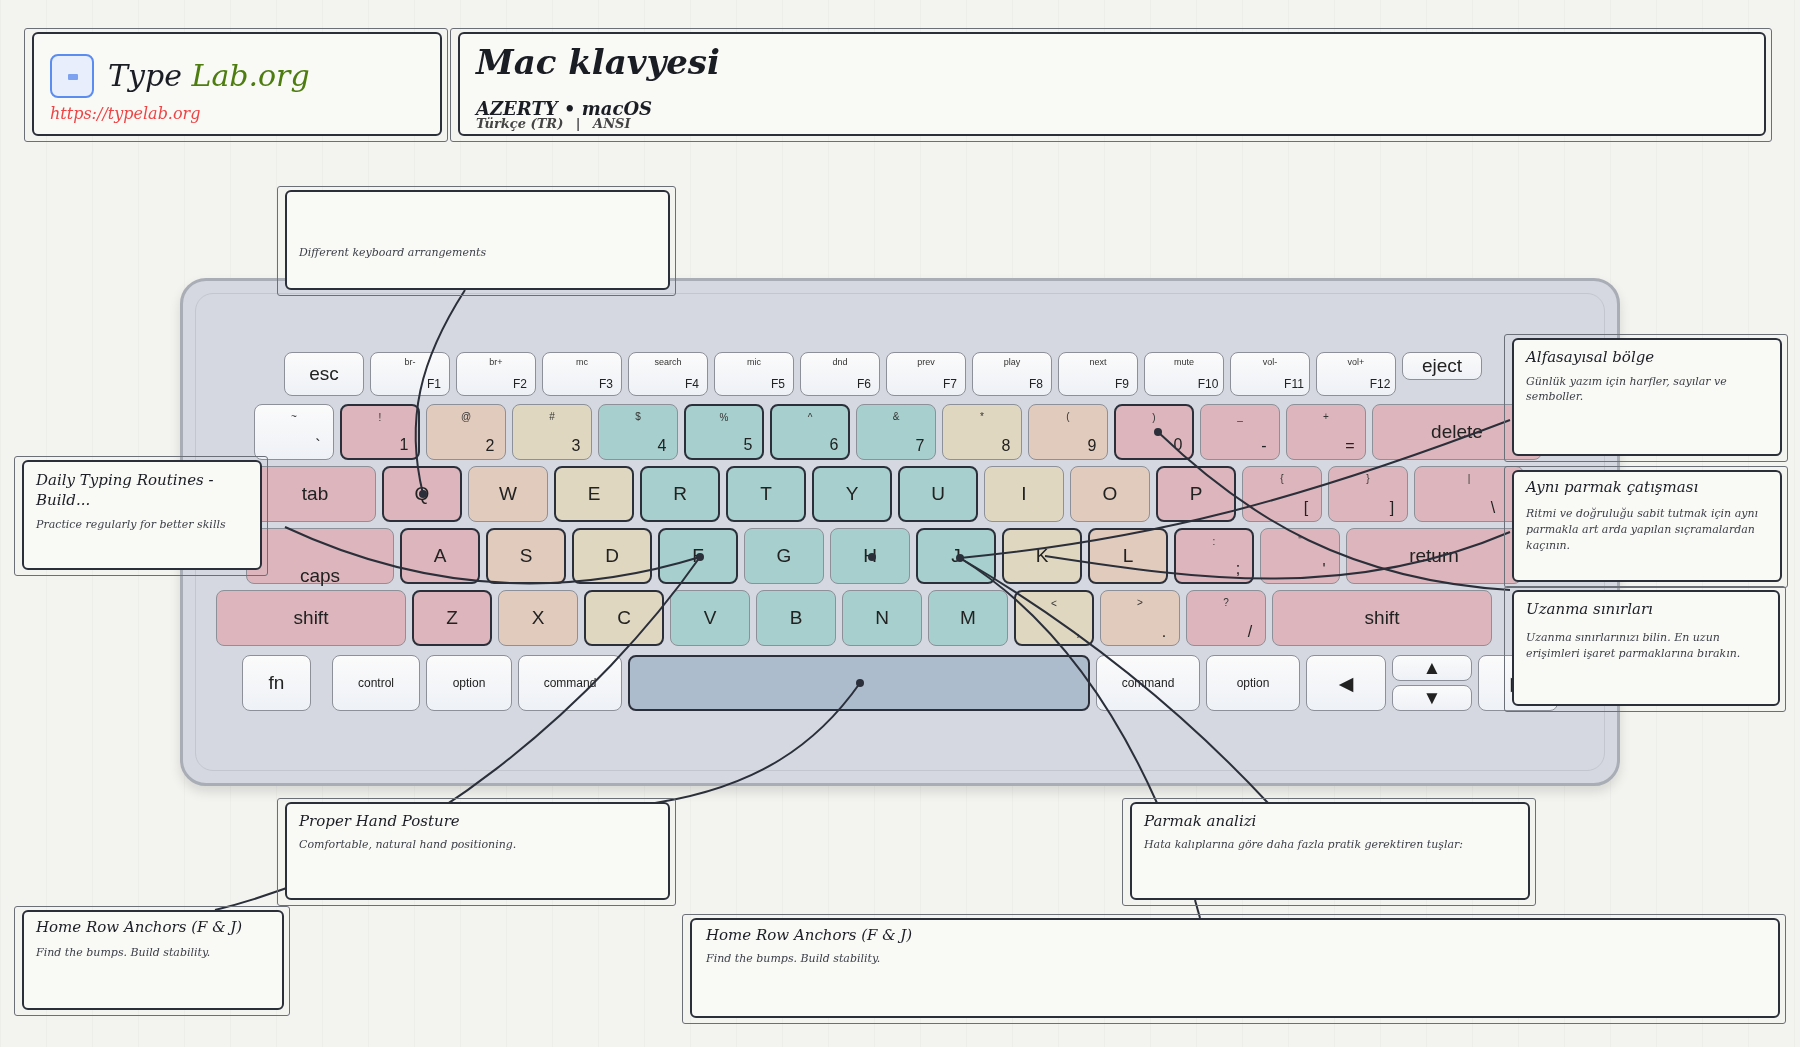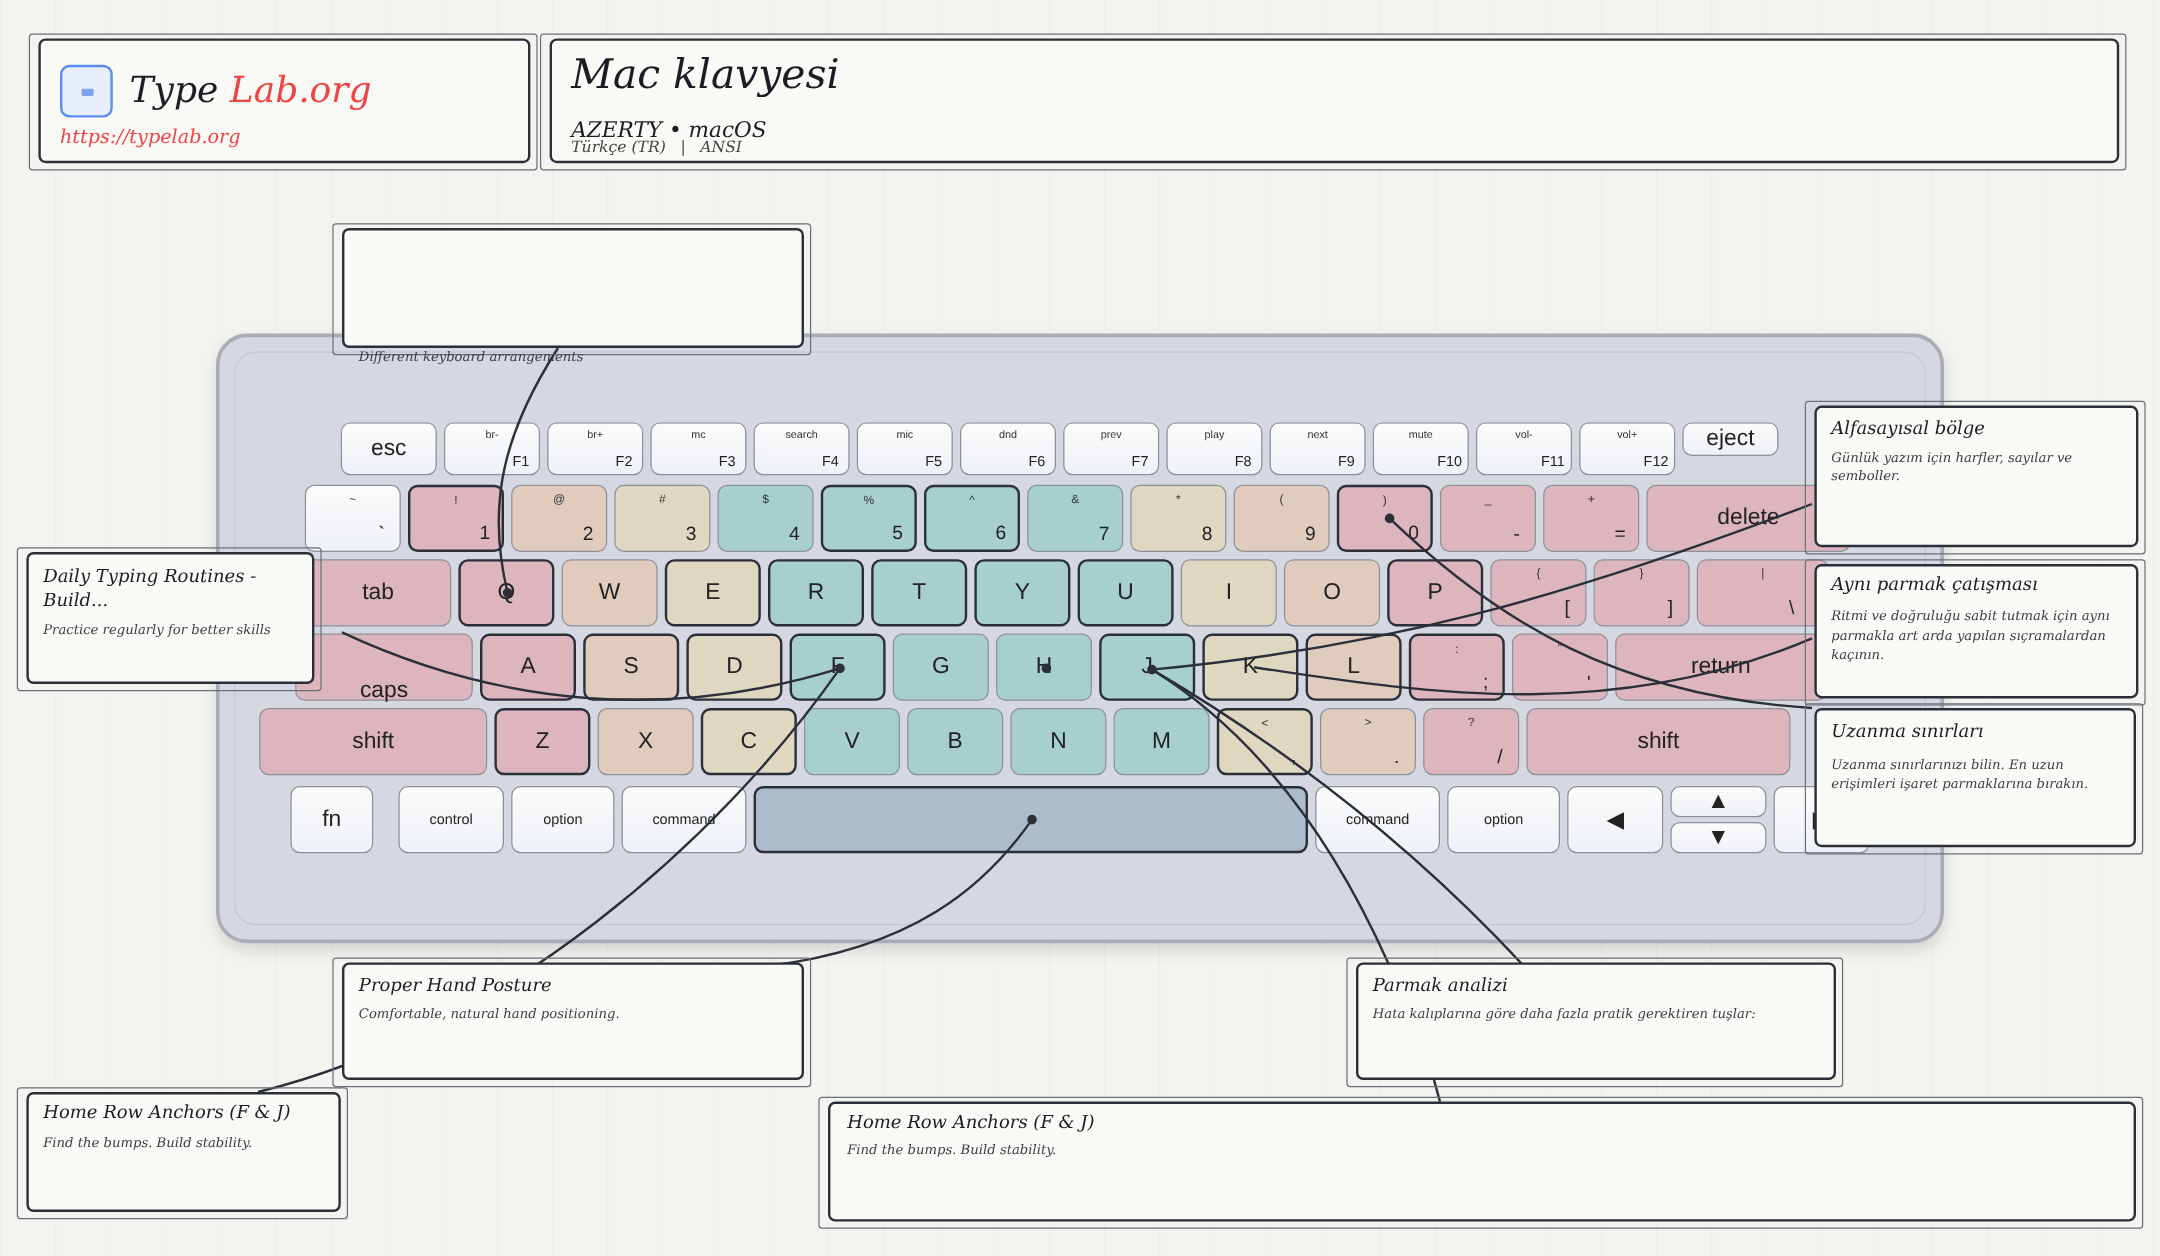"Lab.org" span { color: #ef4444 -> #4d7c0f }
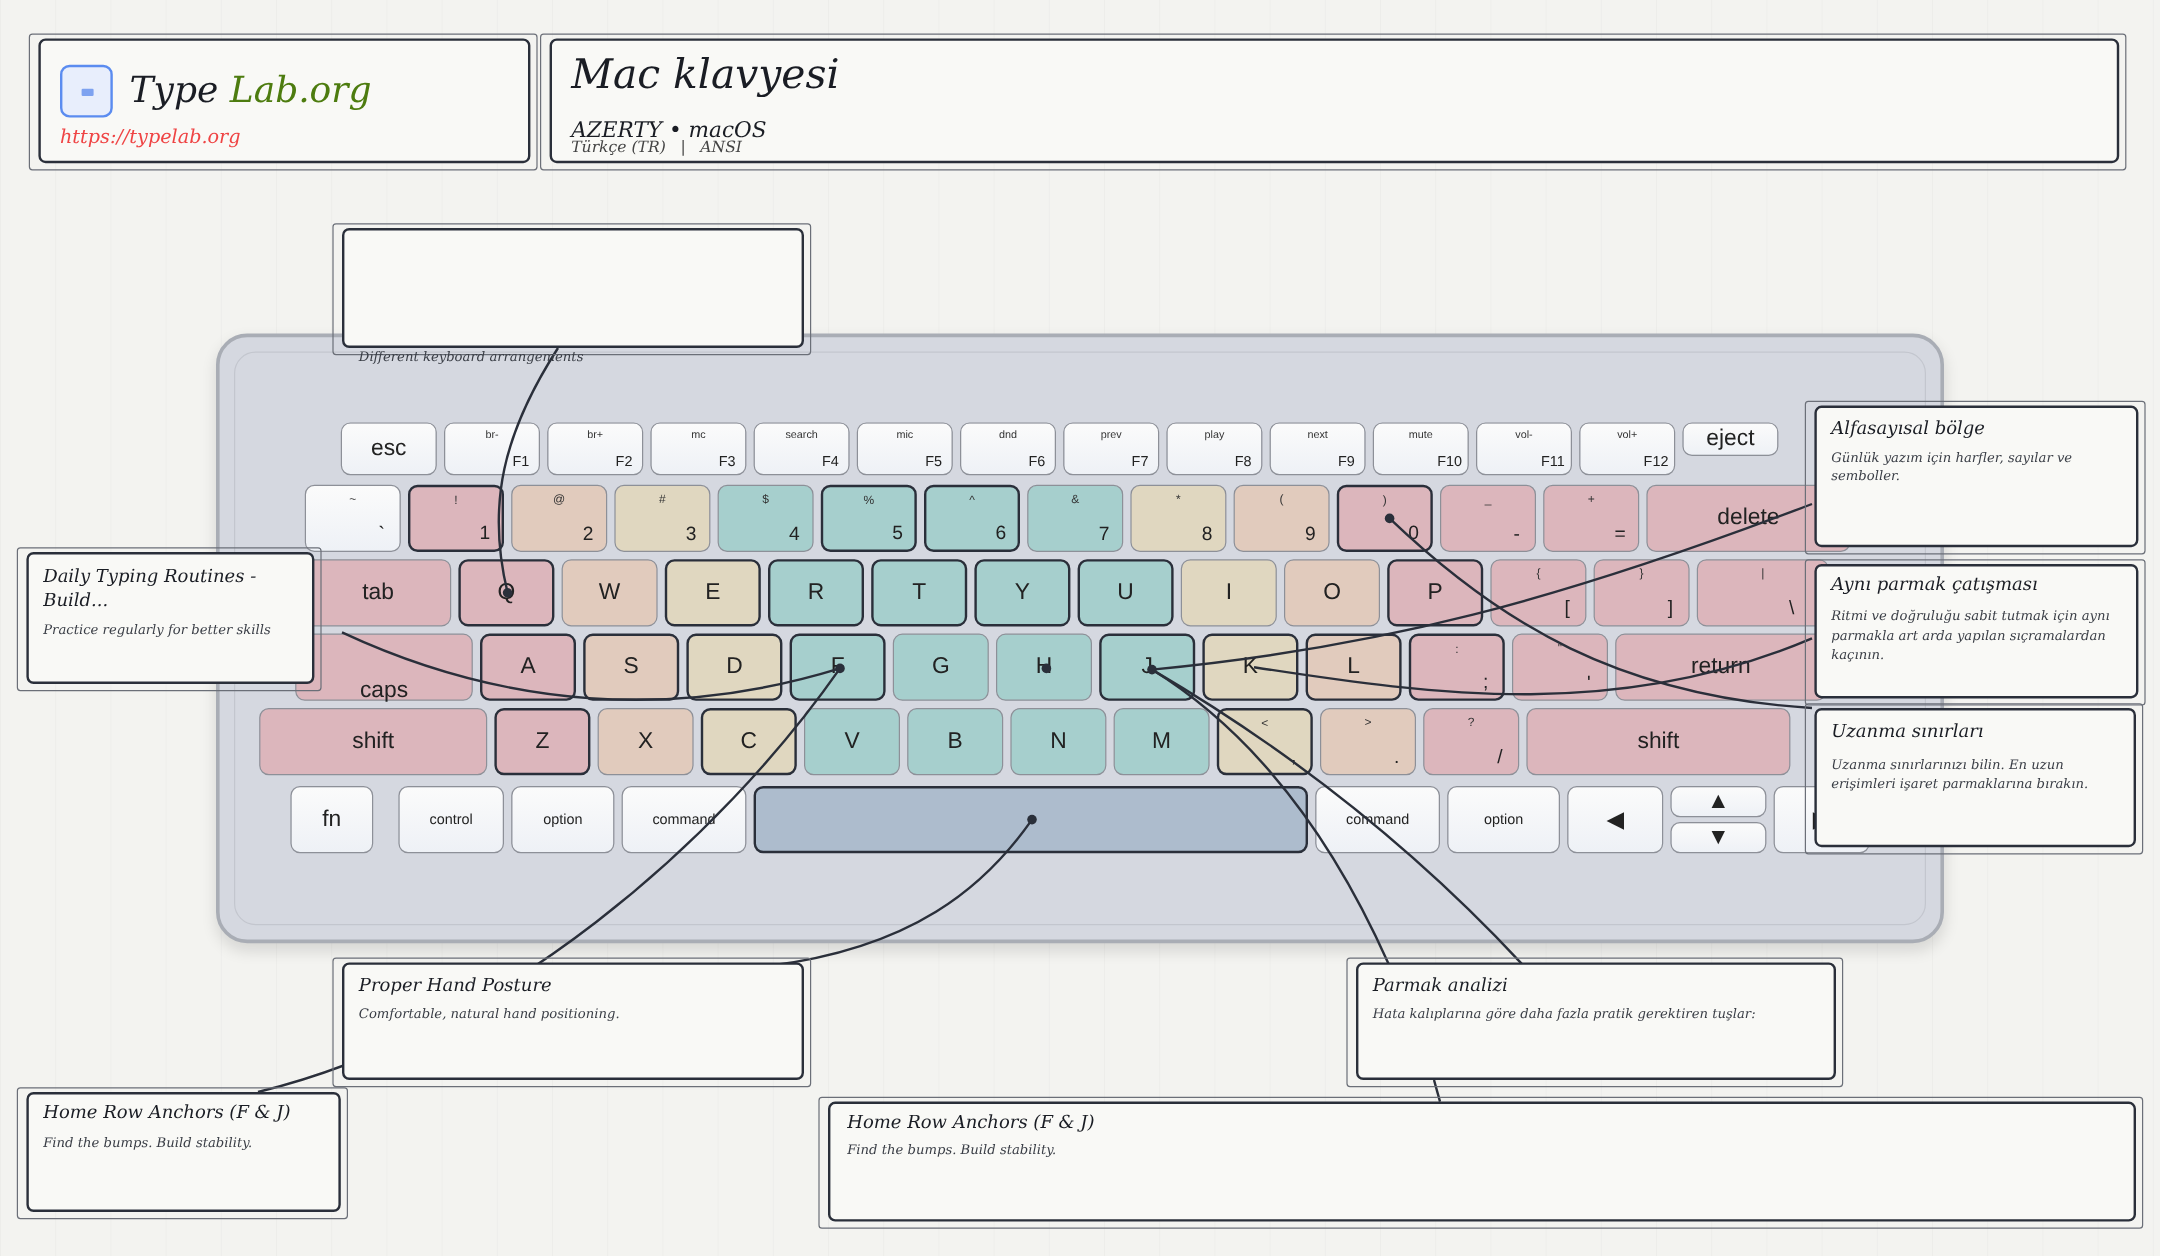"Mac klavyesi" div.card { font-weight: none -> bold }
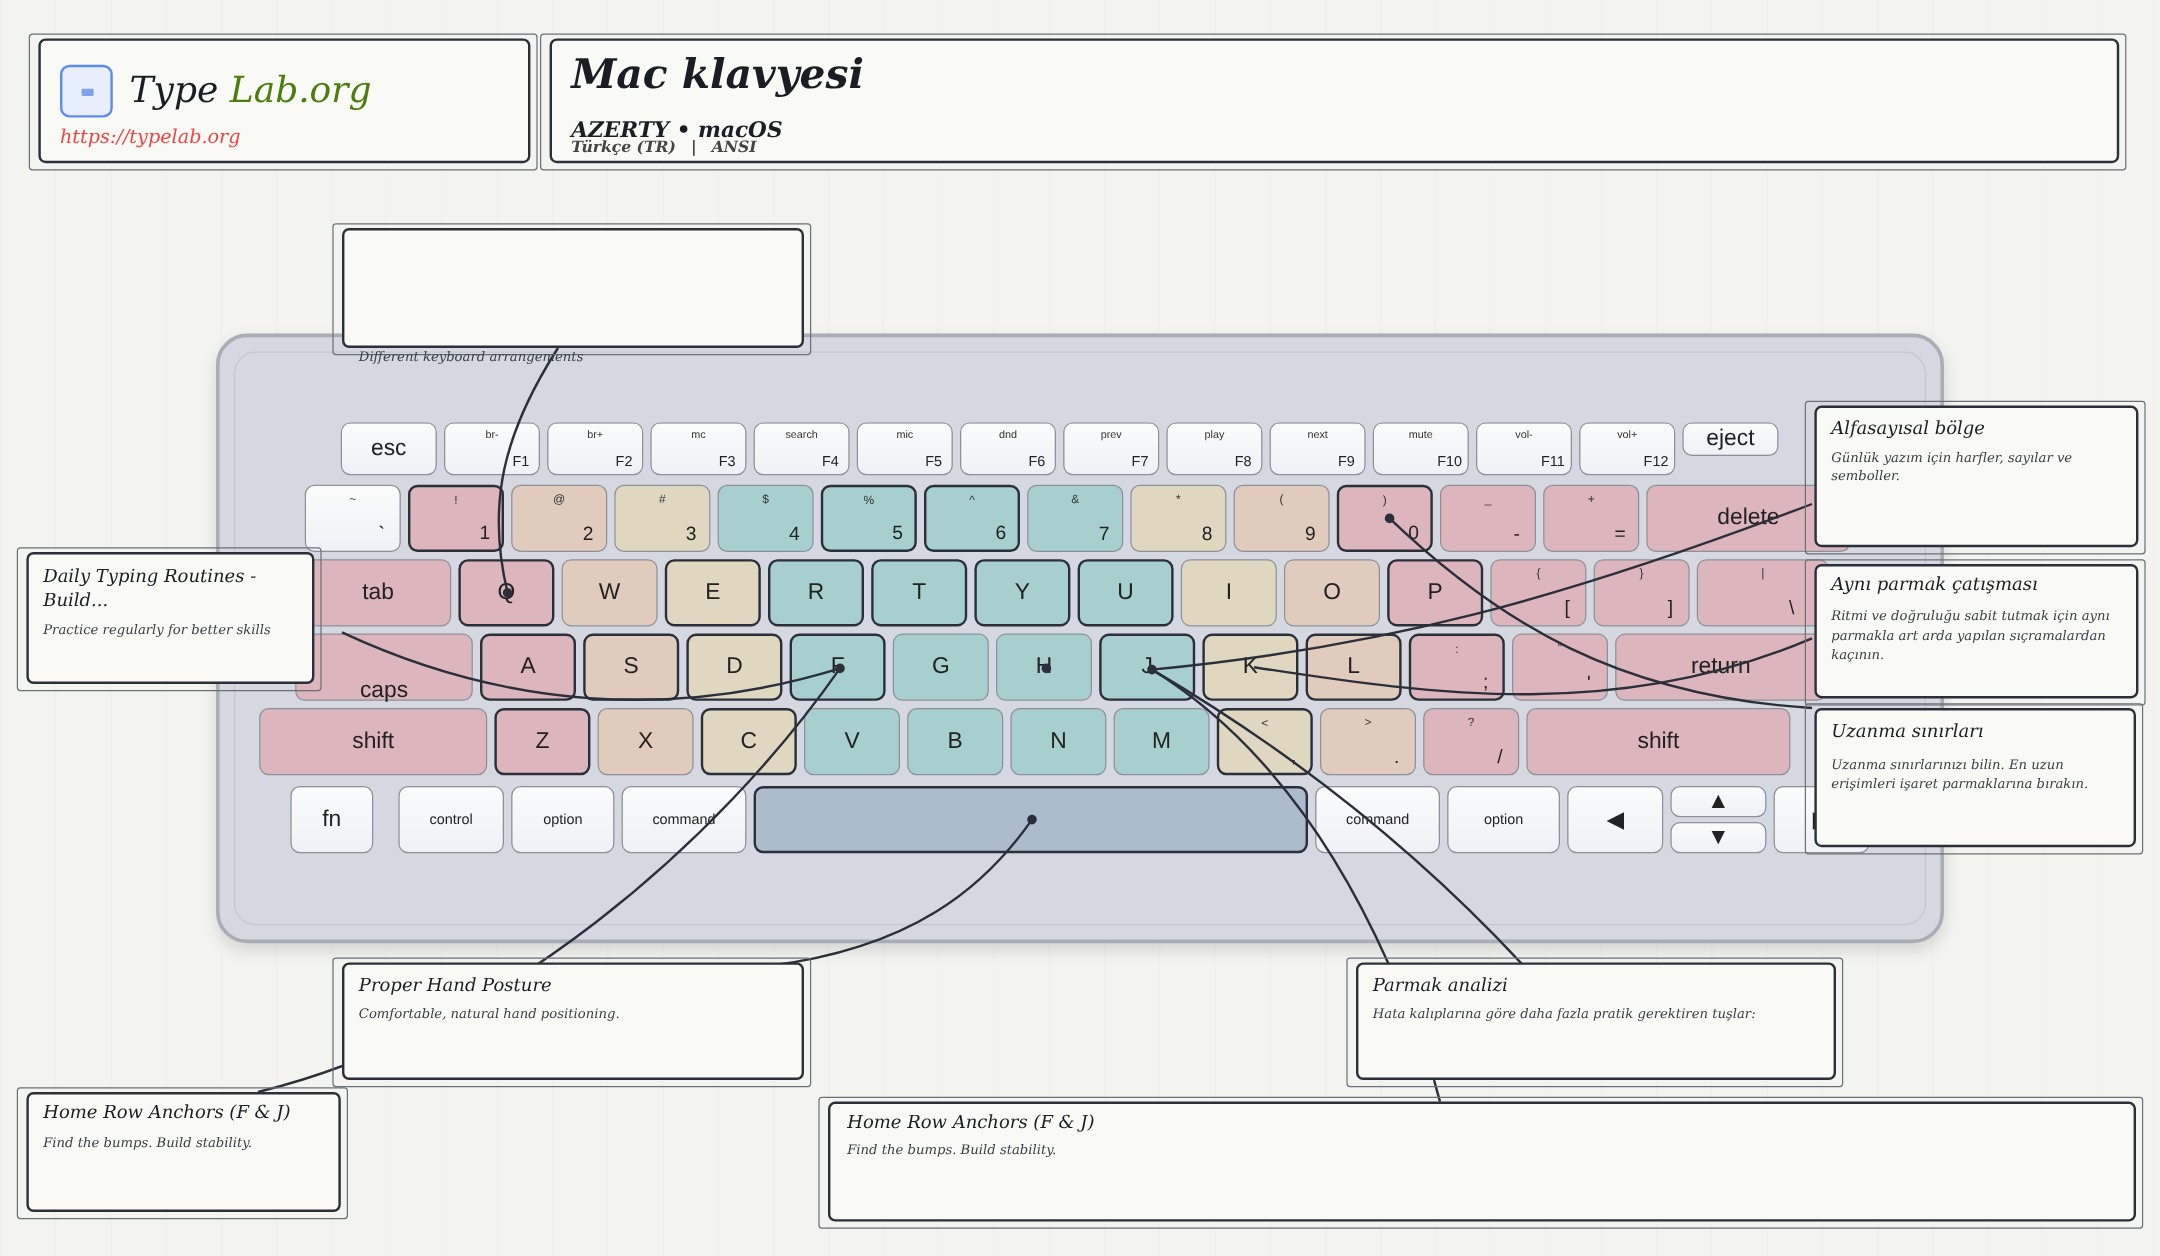"Different keyboard arrangements" div.desc { margin-top: 45px -> none }
